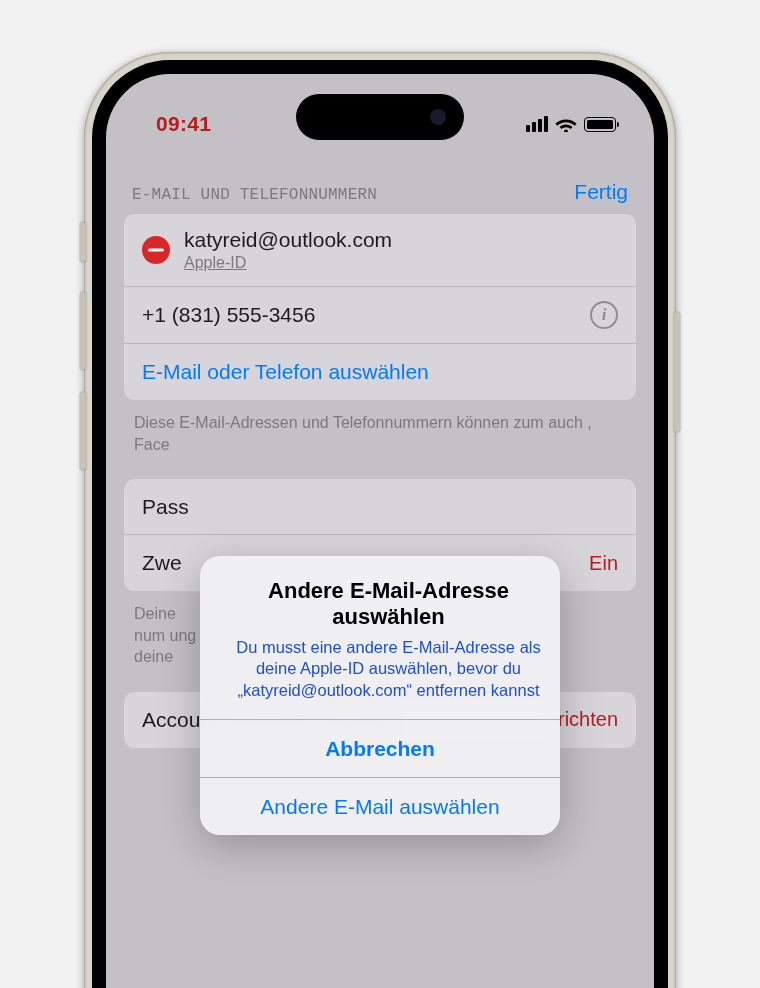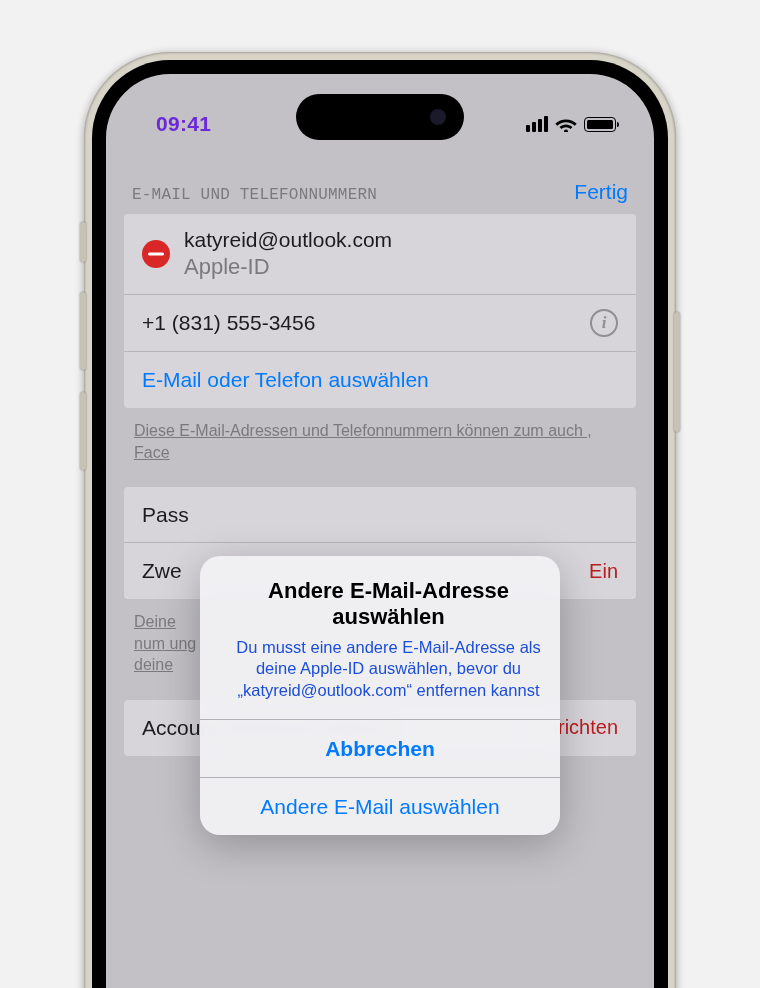"09:41" .status-time { color: #6d28d9 -> #b91c1c }
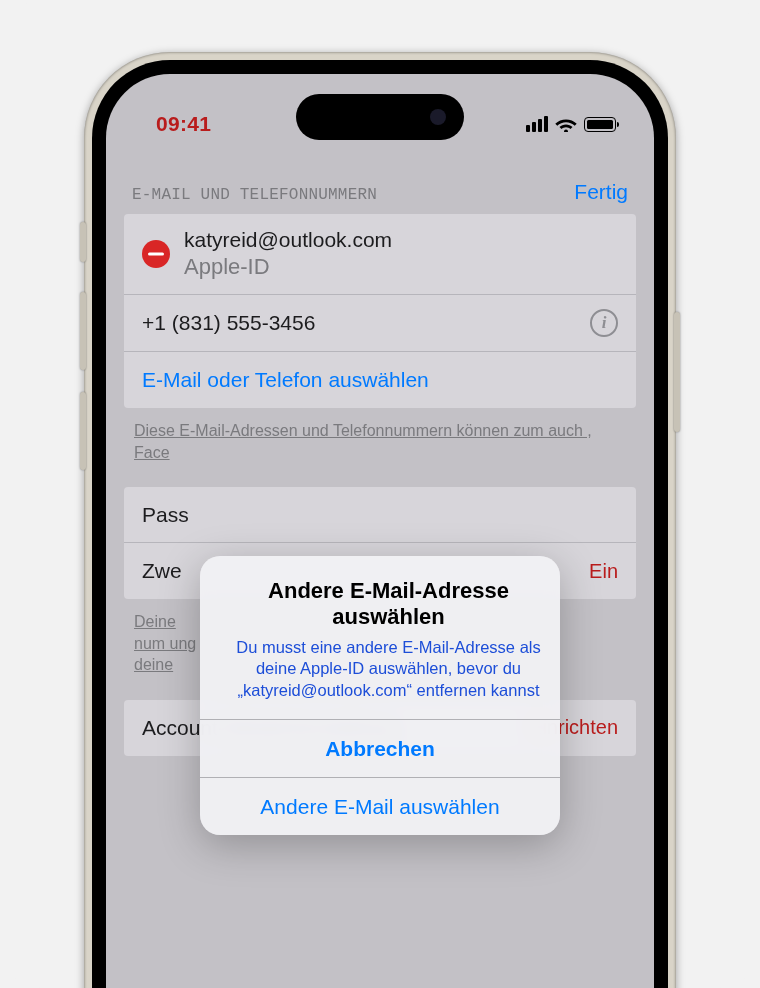"katyreid@outlook.com" .group { border-radius: 4px -> 10px }
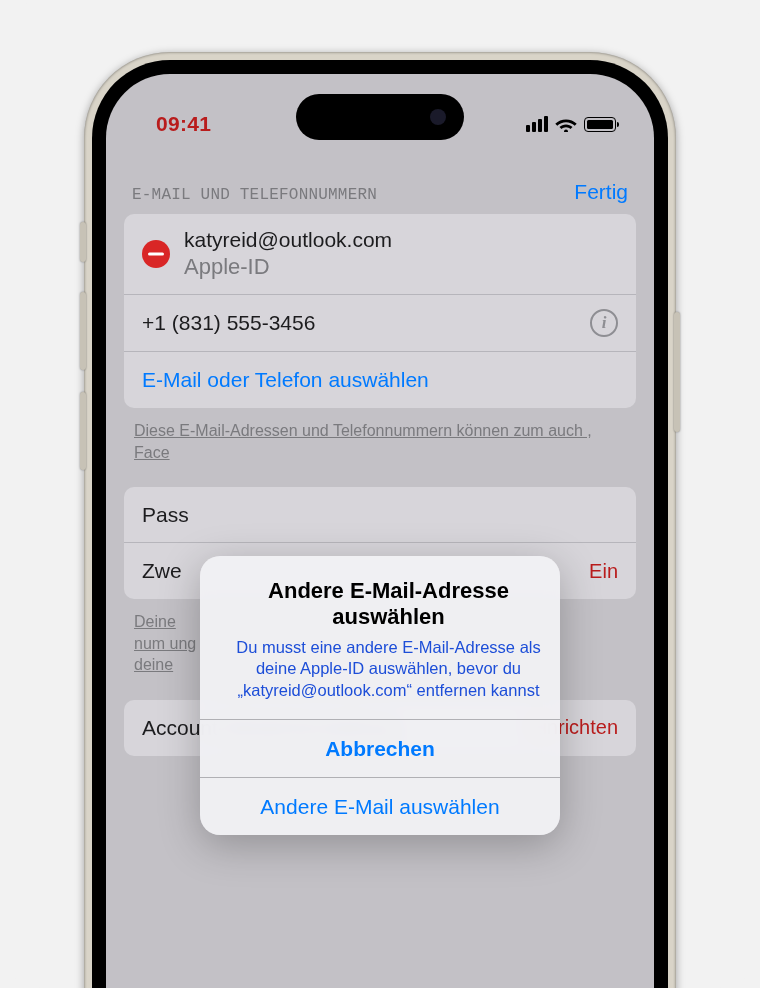"Apple-ID" .row .secondary { font-size: 22px -> 16px; text-decoration: none -> underline }
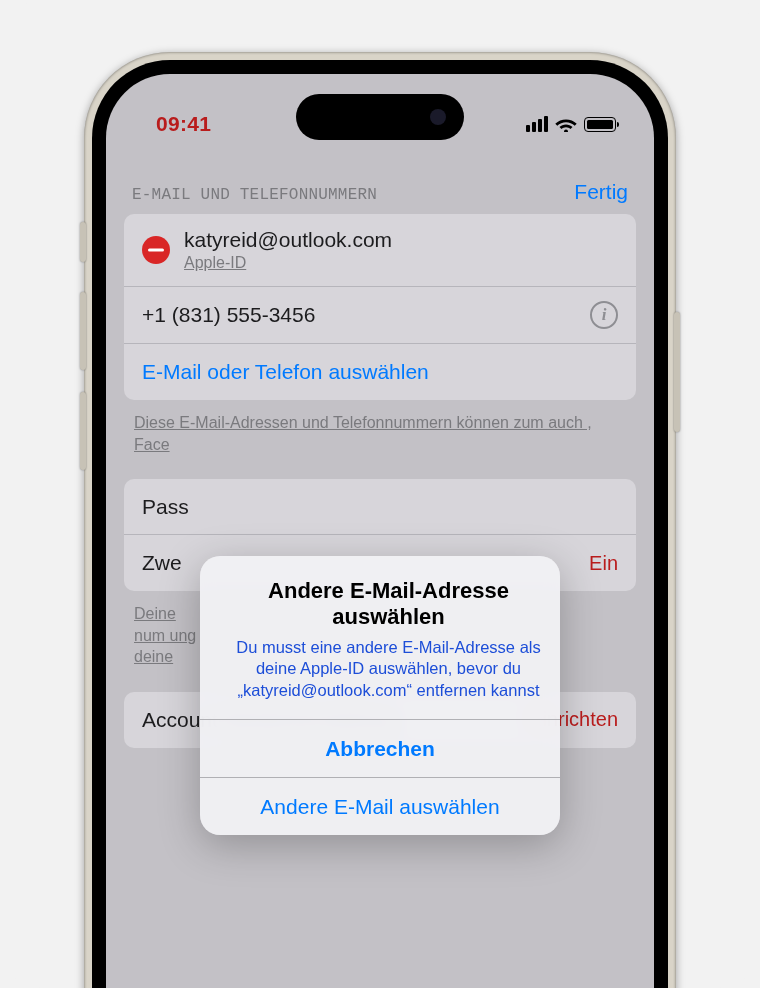"Diese E-Mail-Adressen und Telefonnummern" .footnote { text-decoration: underline -> none }
